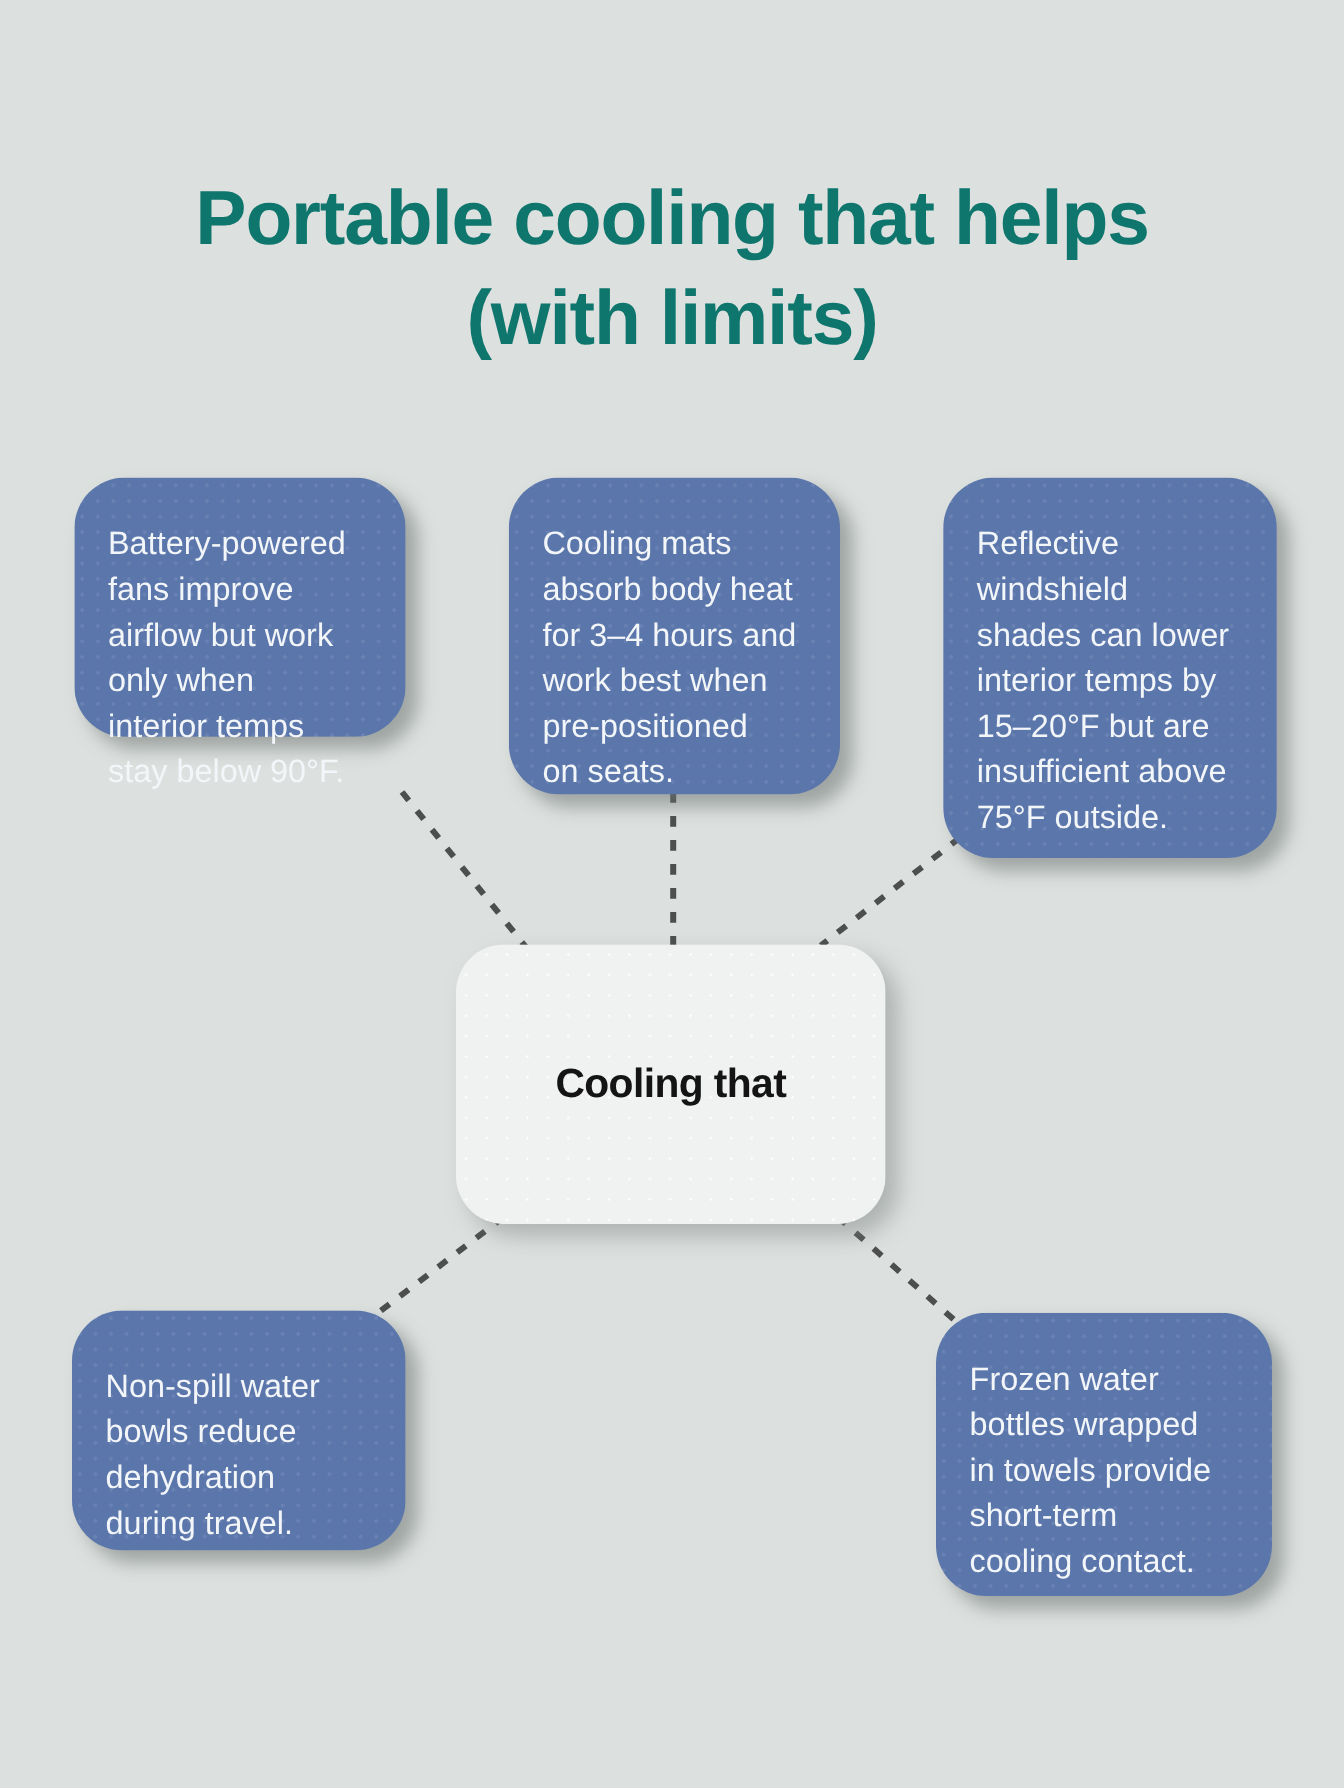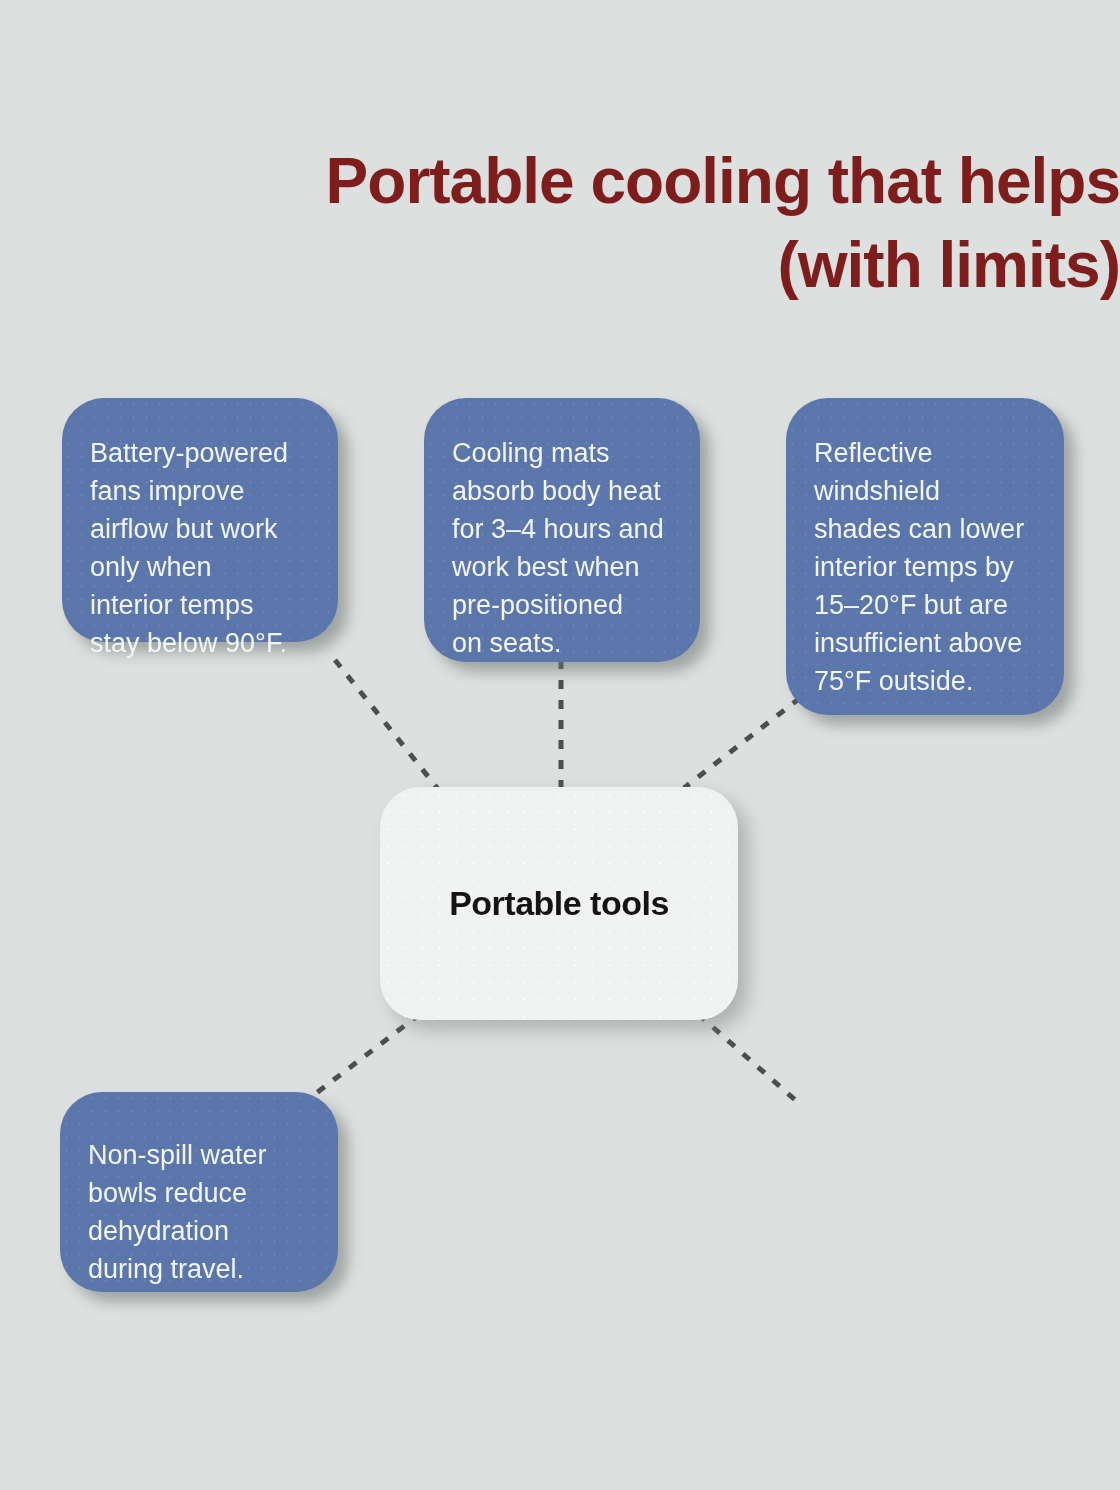"Portable cooling that helps" .title { color: #7f1d1d -> #0f766e; text-align: right -> center }
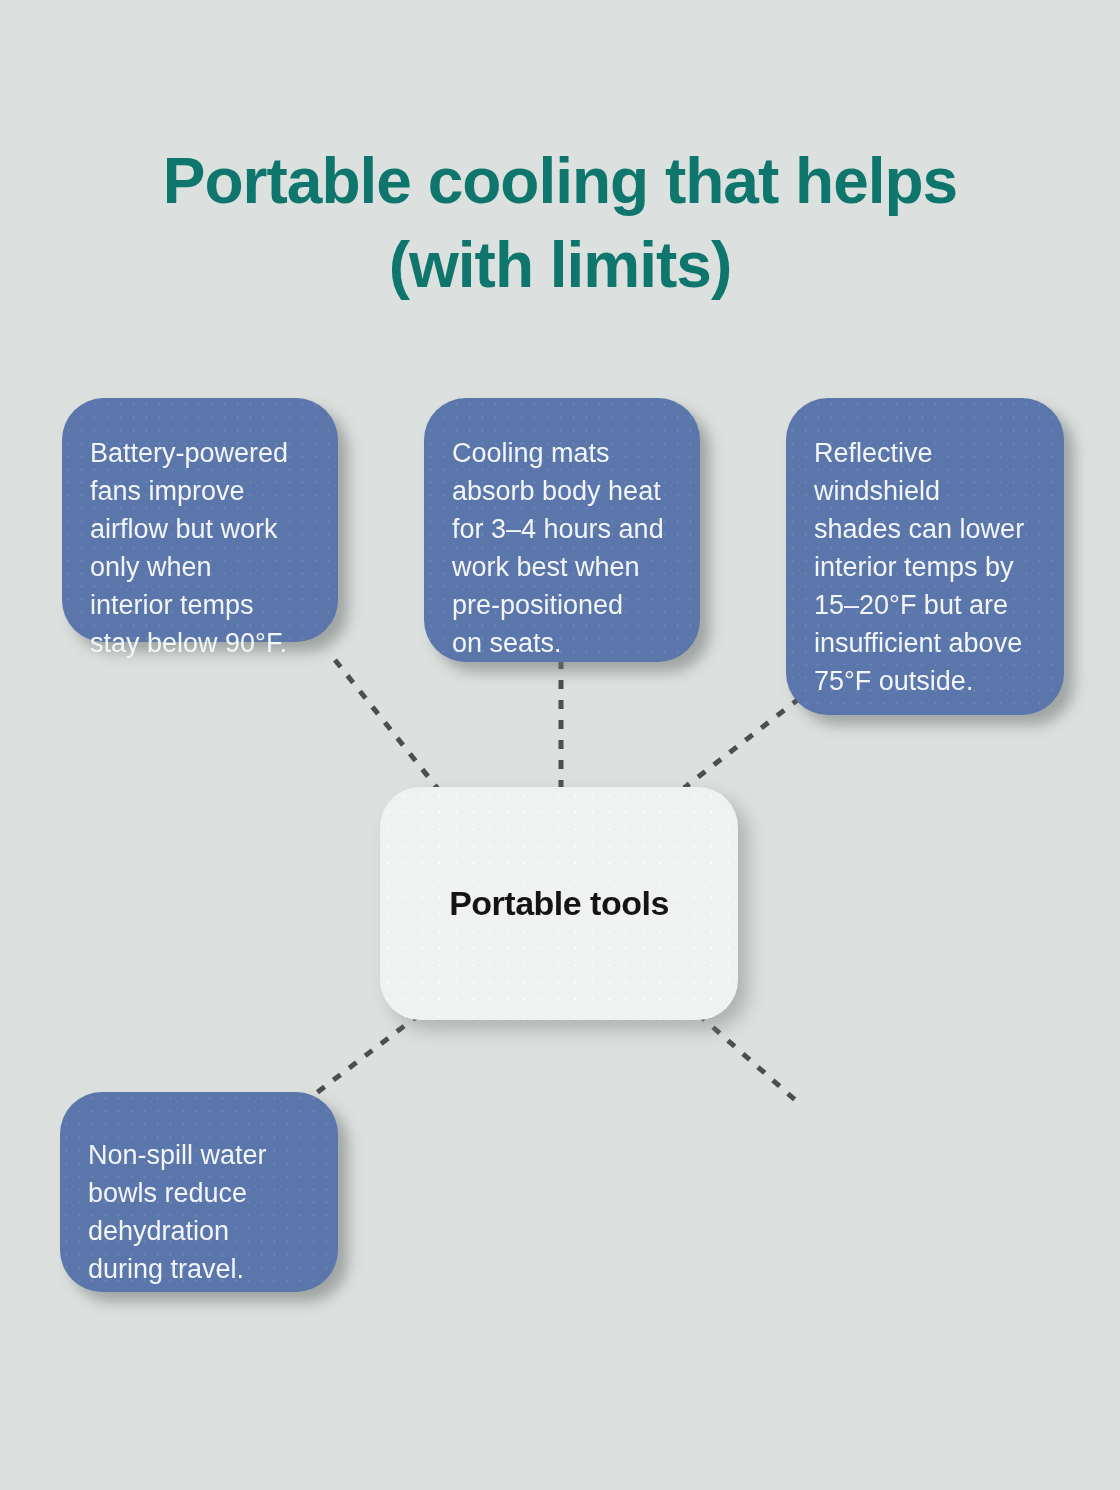"Battery-powered" .node-fans { height: 244px -> 216px }
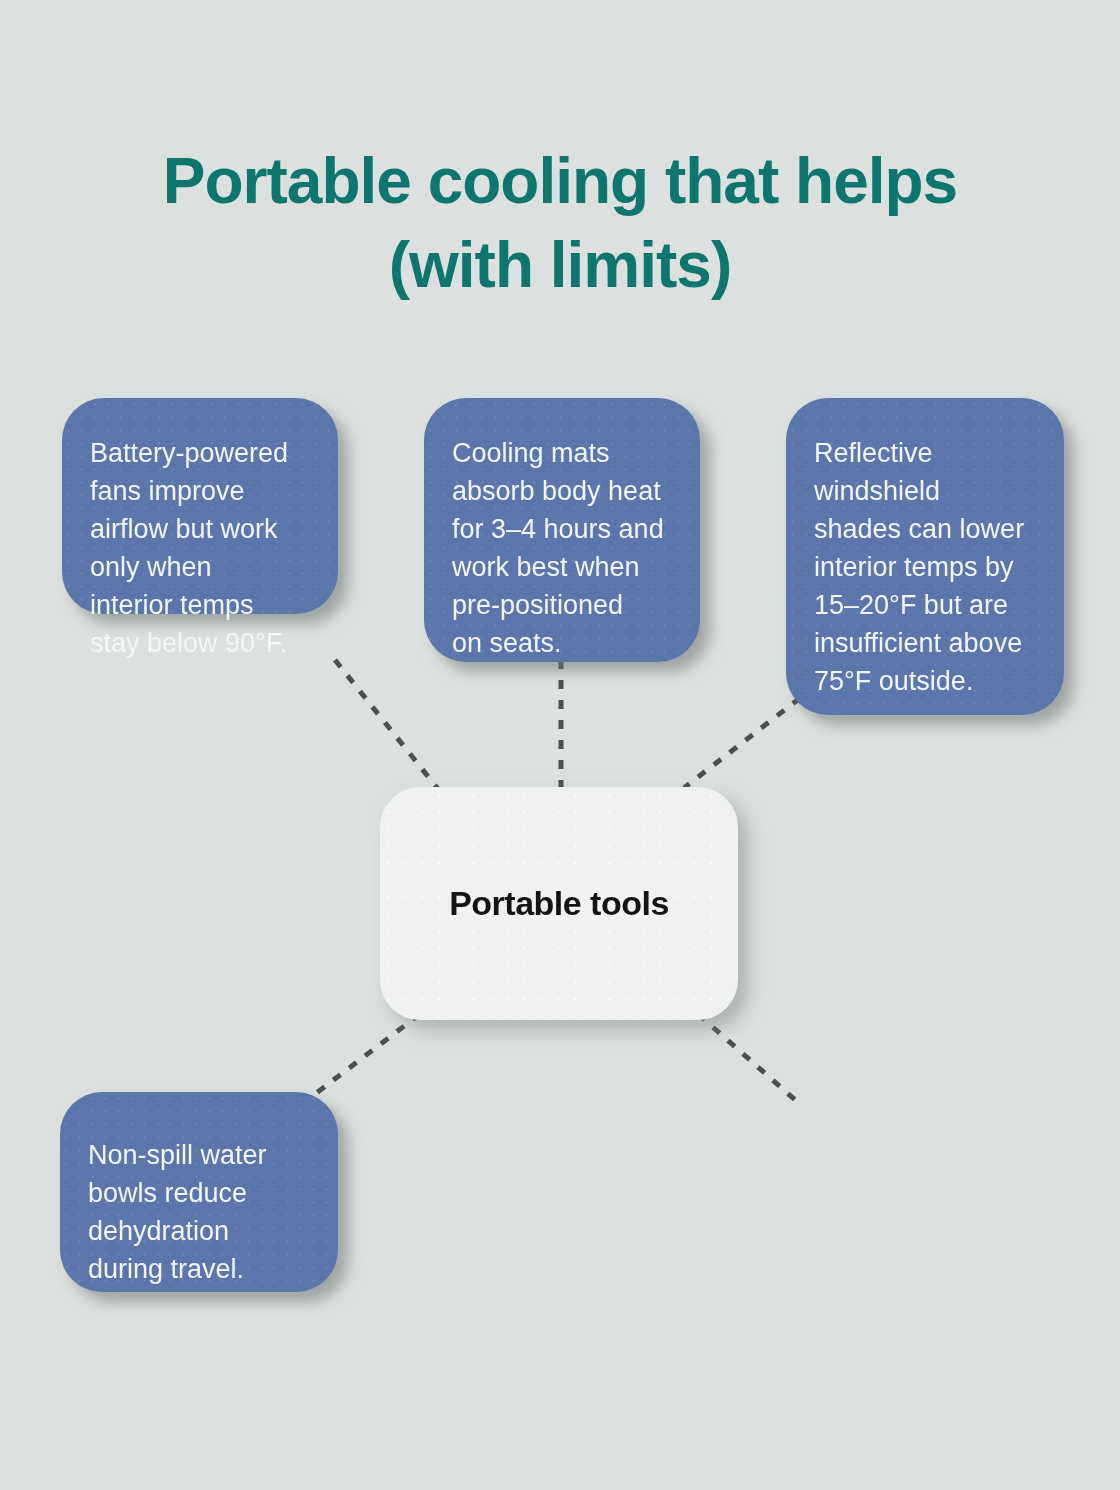"Portable tools" div.center-label { text: Portable tools -> Cooling that }
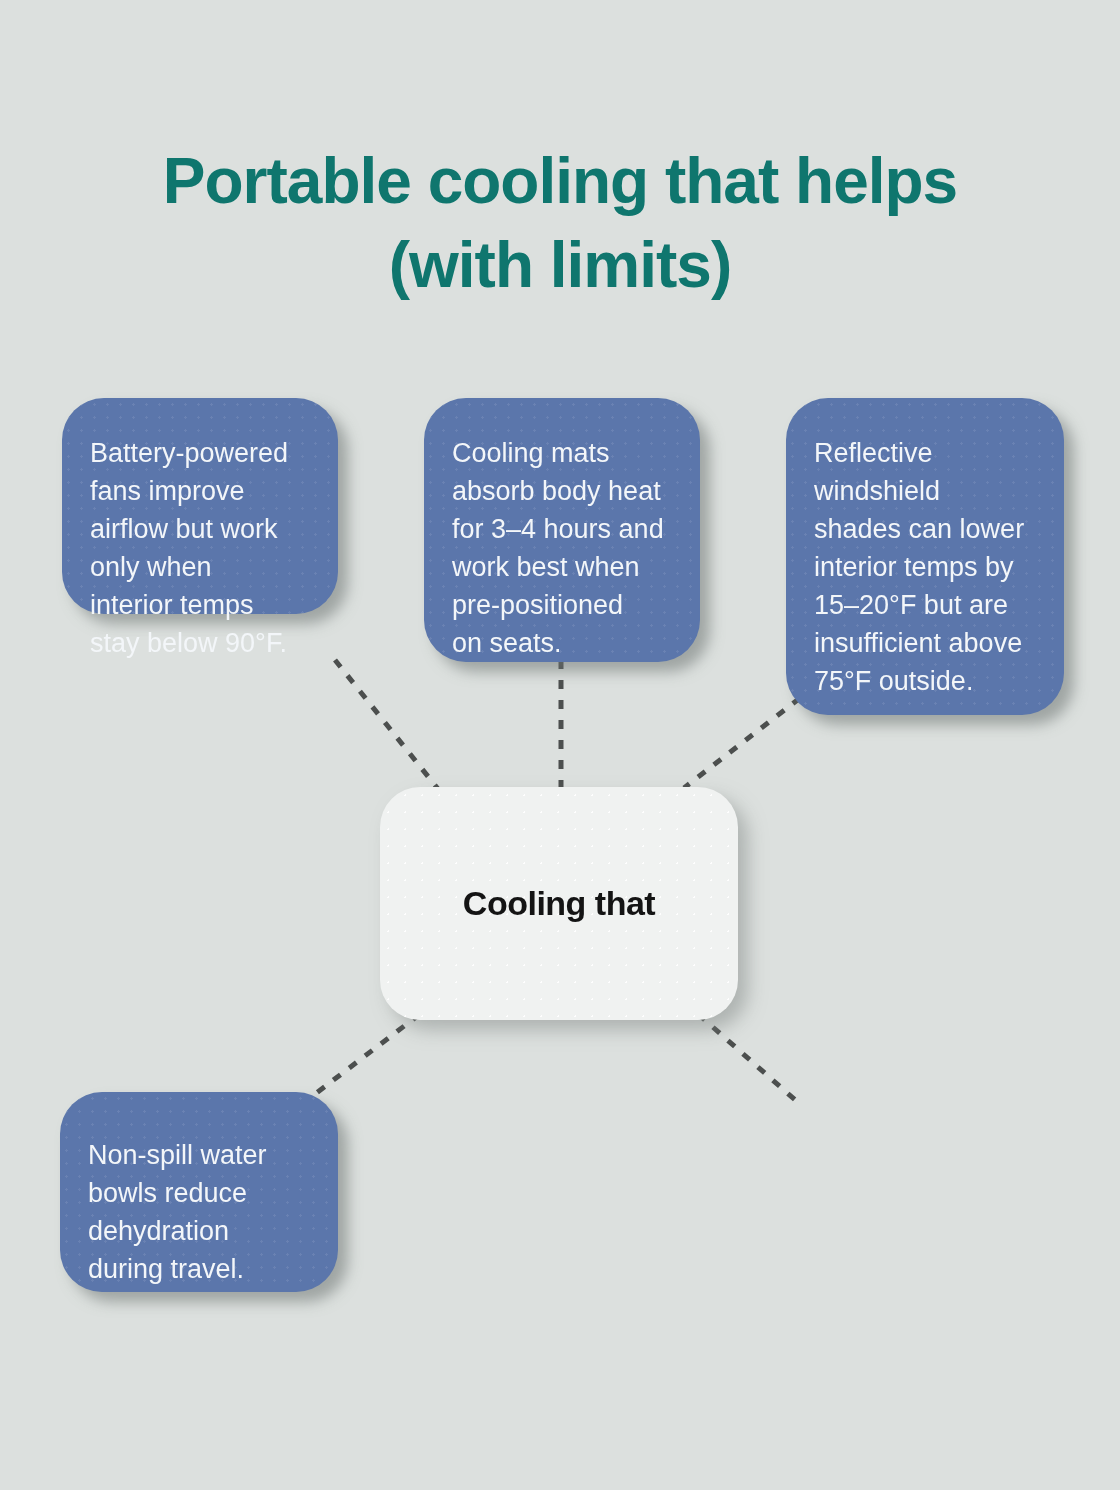"Frozen water" div.node { html: none -> <div> <div>Frozen water bottles wrapped in towels provide short-term cooling contact.</div> </div> }
